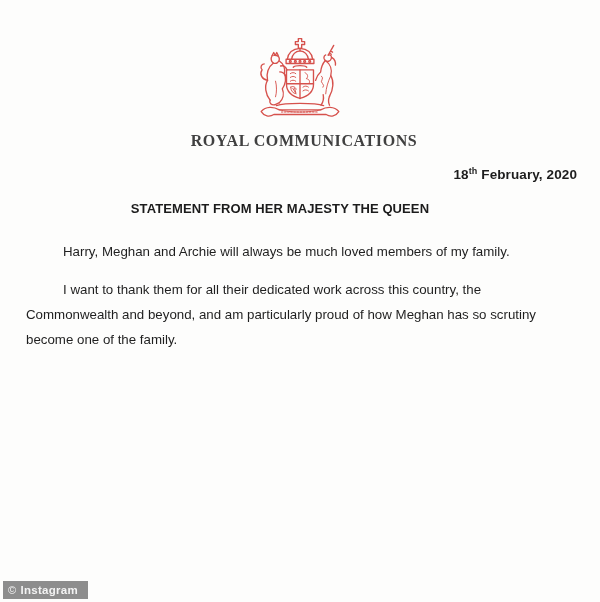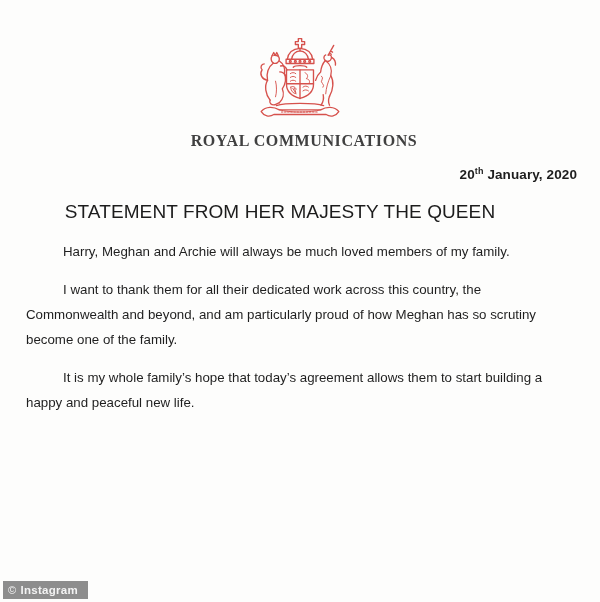"20" span { text: 20 -> 18 }
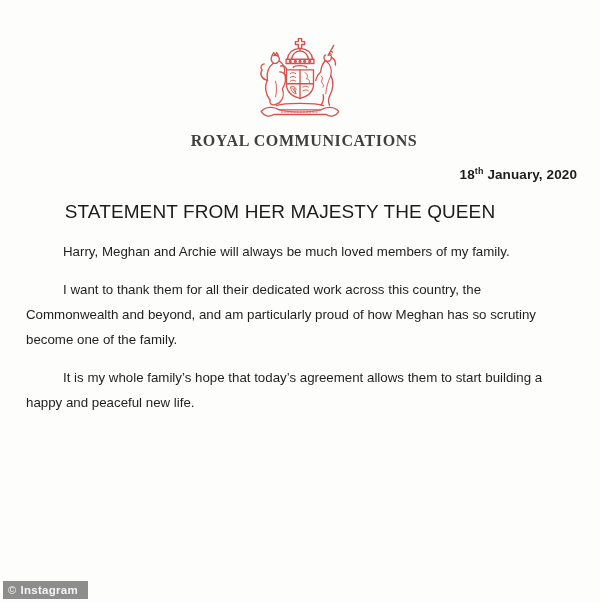"January, 2020" span { text: January -> February }
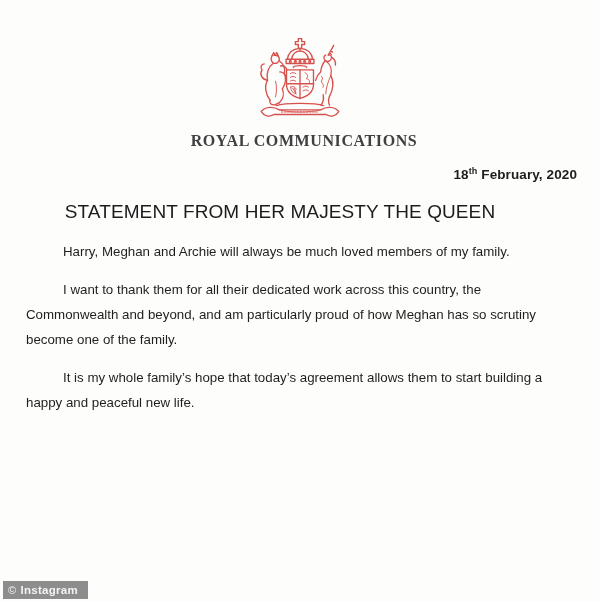"STATEMENT FROM HER MAJESTY THE" .statement-heading { font-size: 19px -> 13px; font-weight: normal -> bold }
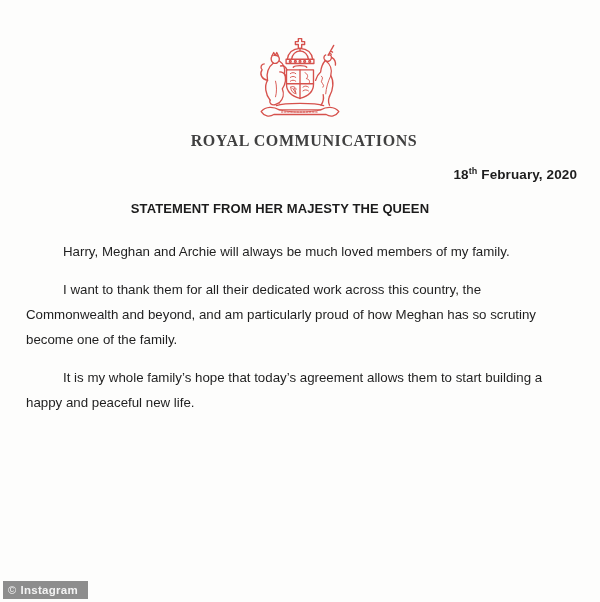"It is my whole family’s" p { html: <p>It is my whole family’s hope that today’s agreement allows them to start building a happy and peaceful new life.</p> -> none }
